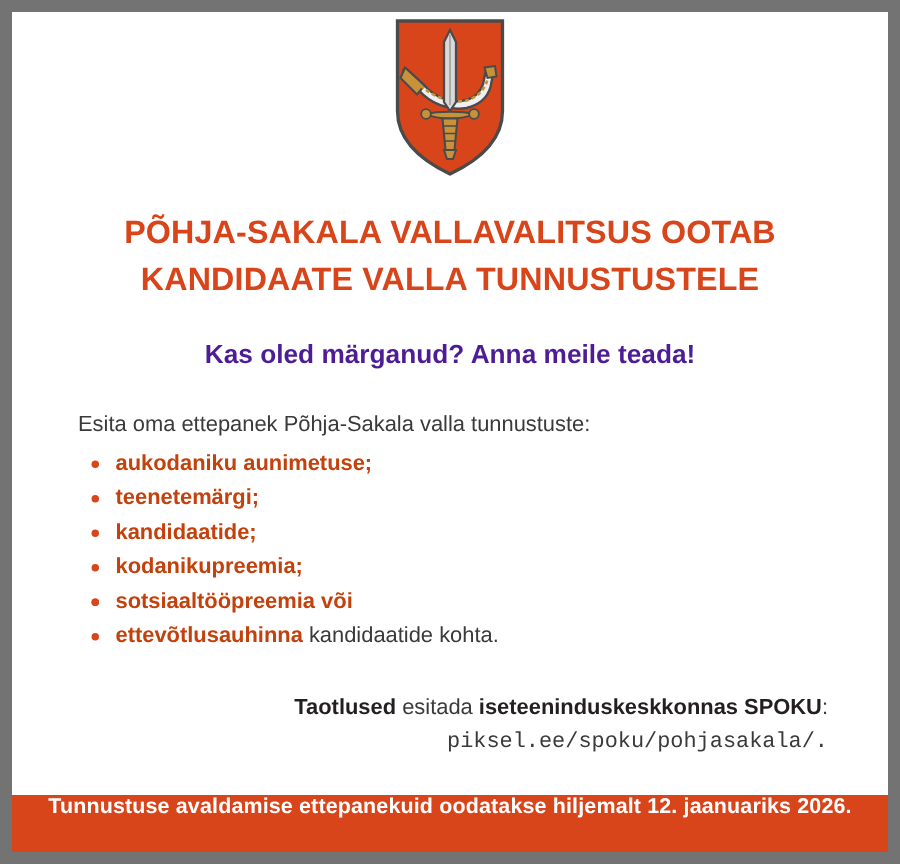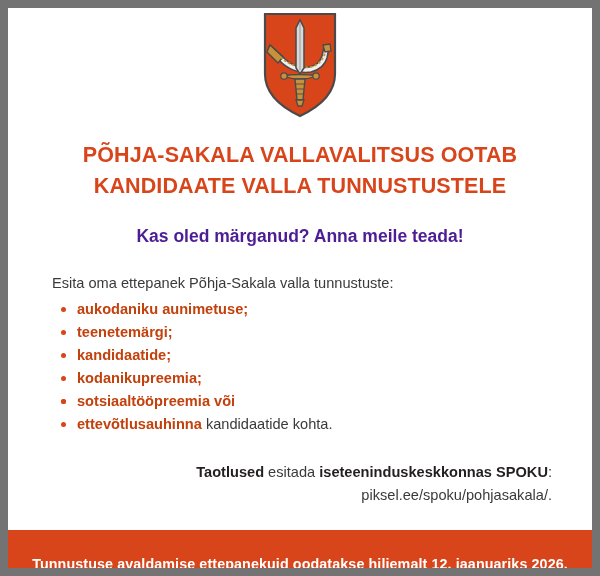"piksel.ee/spoku/pohjasakala/." .apply-url { font-family: none -> Liberation Mono, monospace }
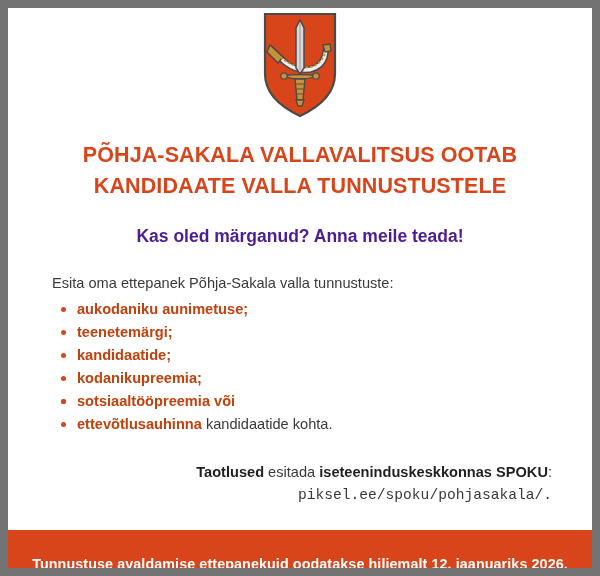"Tunnustuse avaldamise ettepanekuid" .footer-bar { align-items: flex-end -> flex-start }
